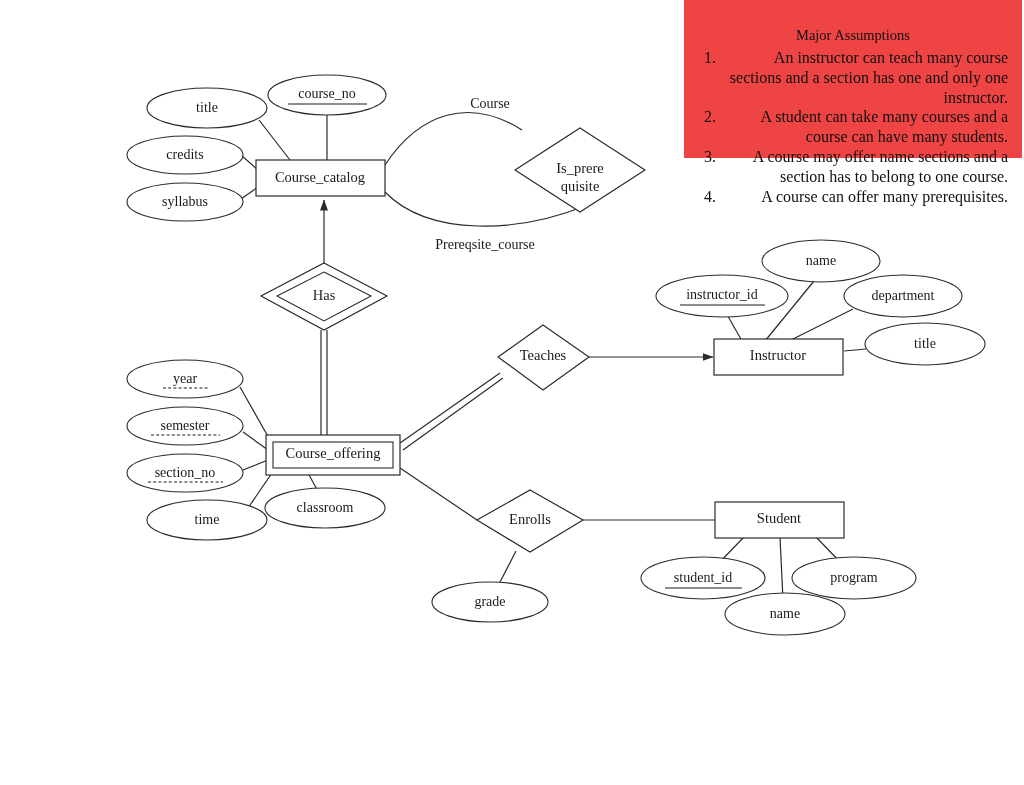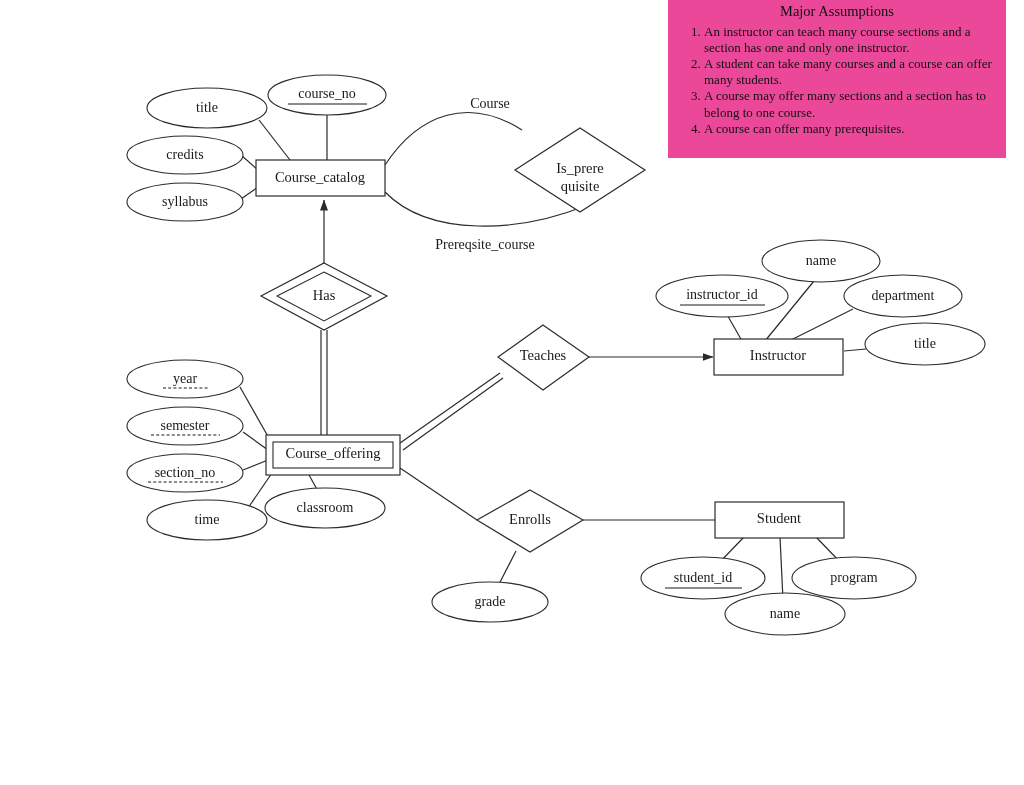"Major Assumptions" #assumptions-box { background: #ec4899 -> #ef4444; left: 668px -> 684px; padding: 0 10px 6px 10px -> 24px 10px 6px 10px }
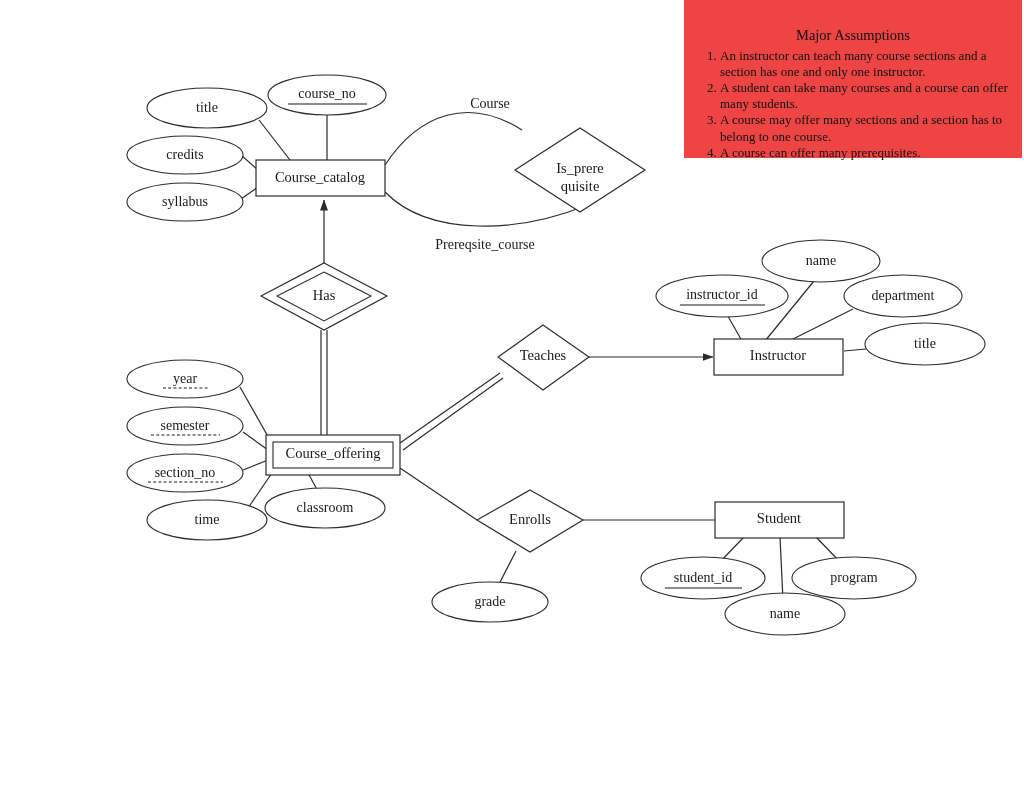"An instructor can teach many" ol#assumptions-list li { font-size: 13px -> 16px; text-align: none -> right }
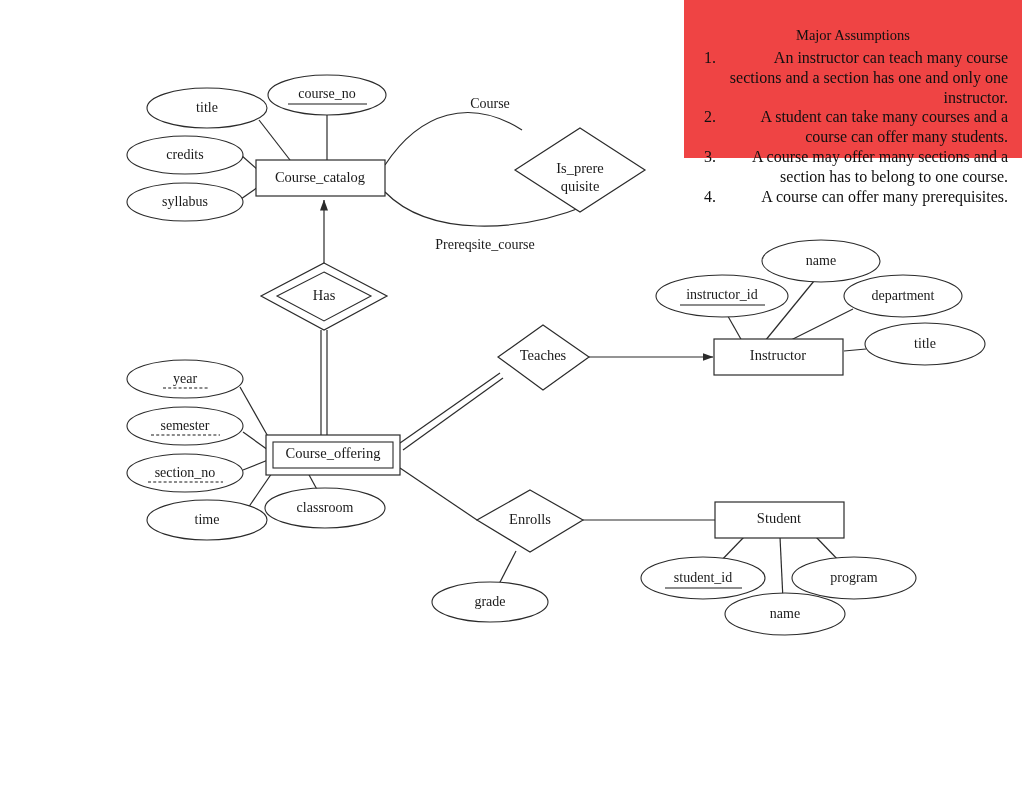"A student can take many" li { text: offer -> have }
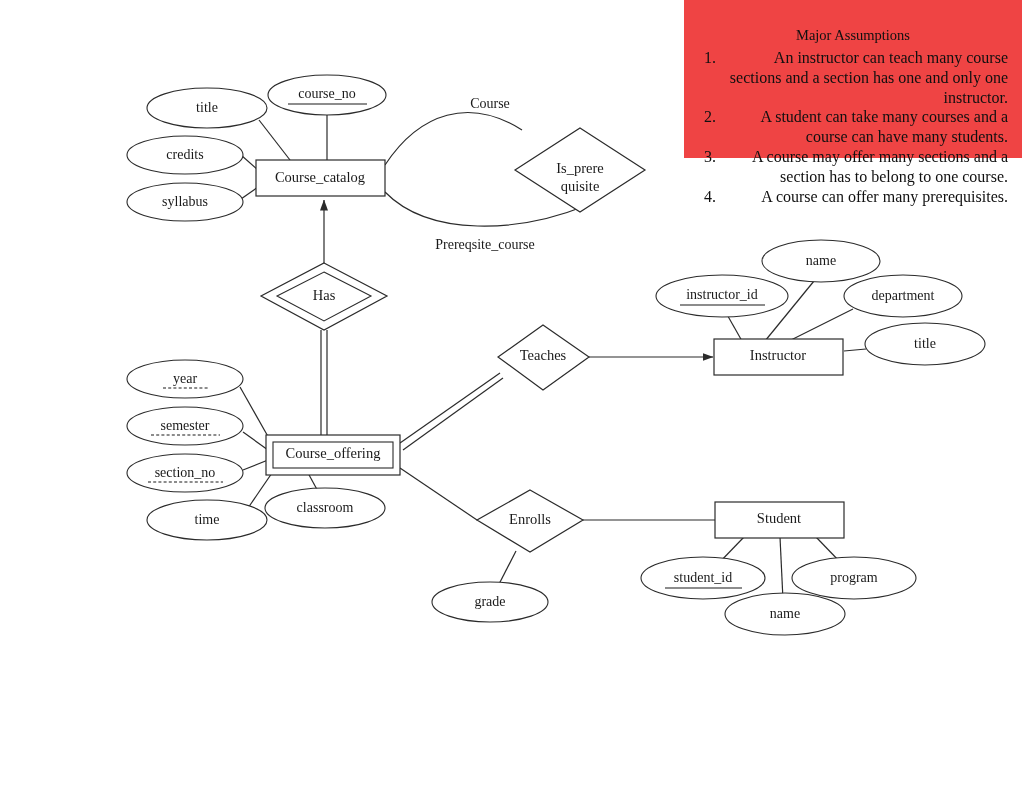"A course may offer many" li { text: many -> name }
